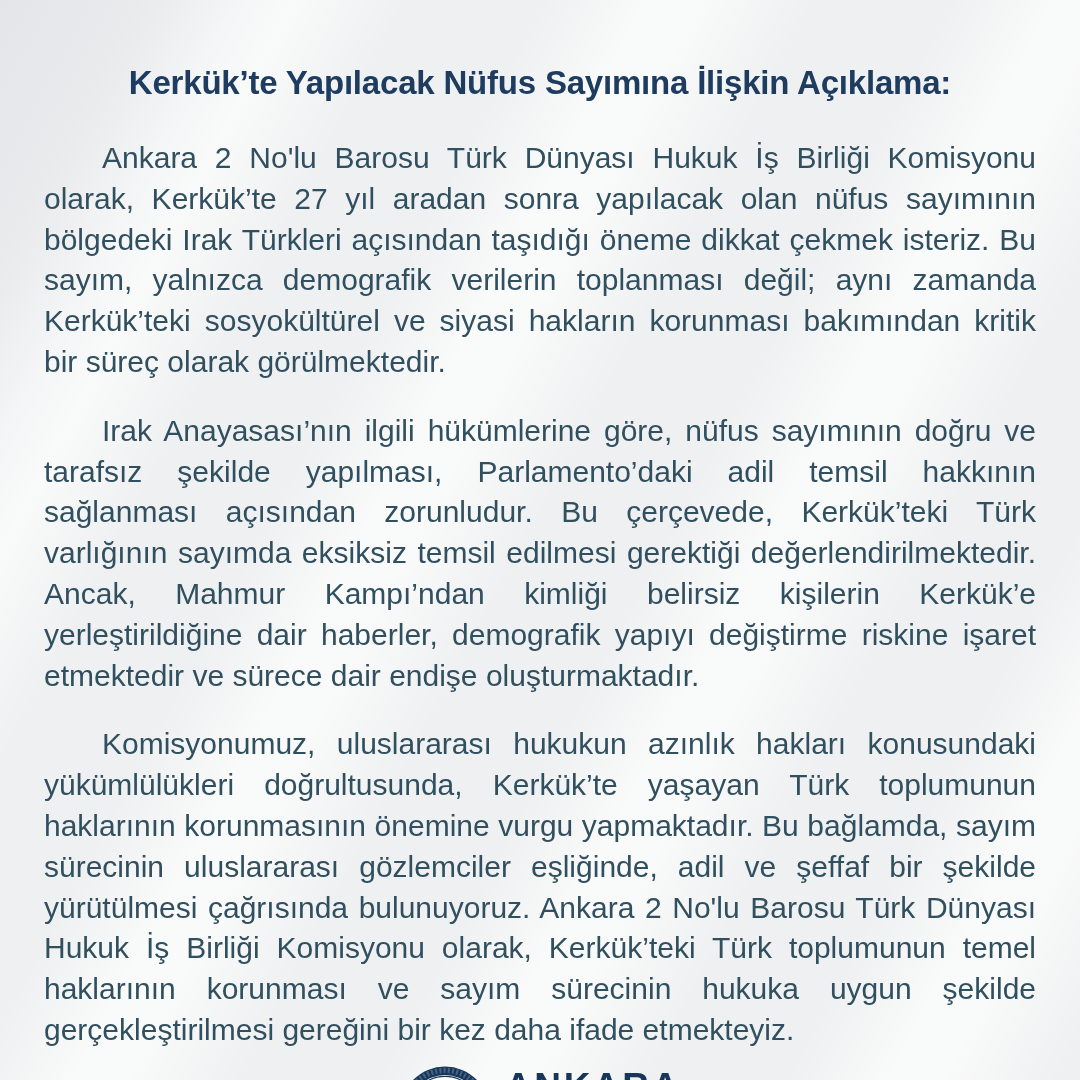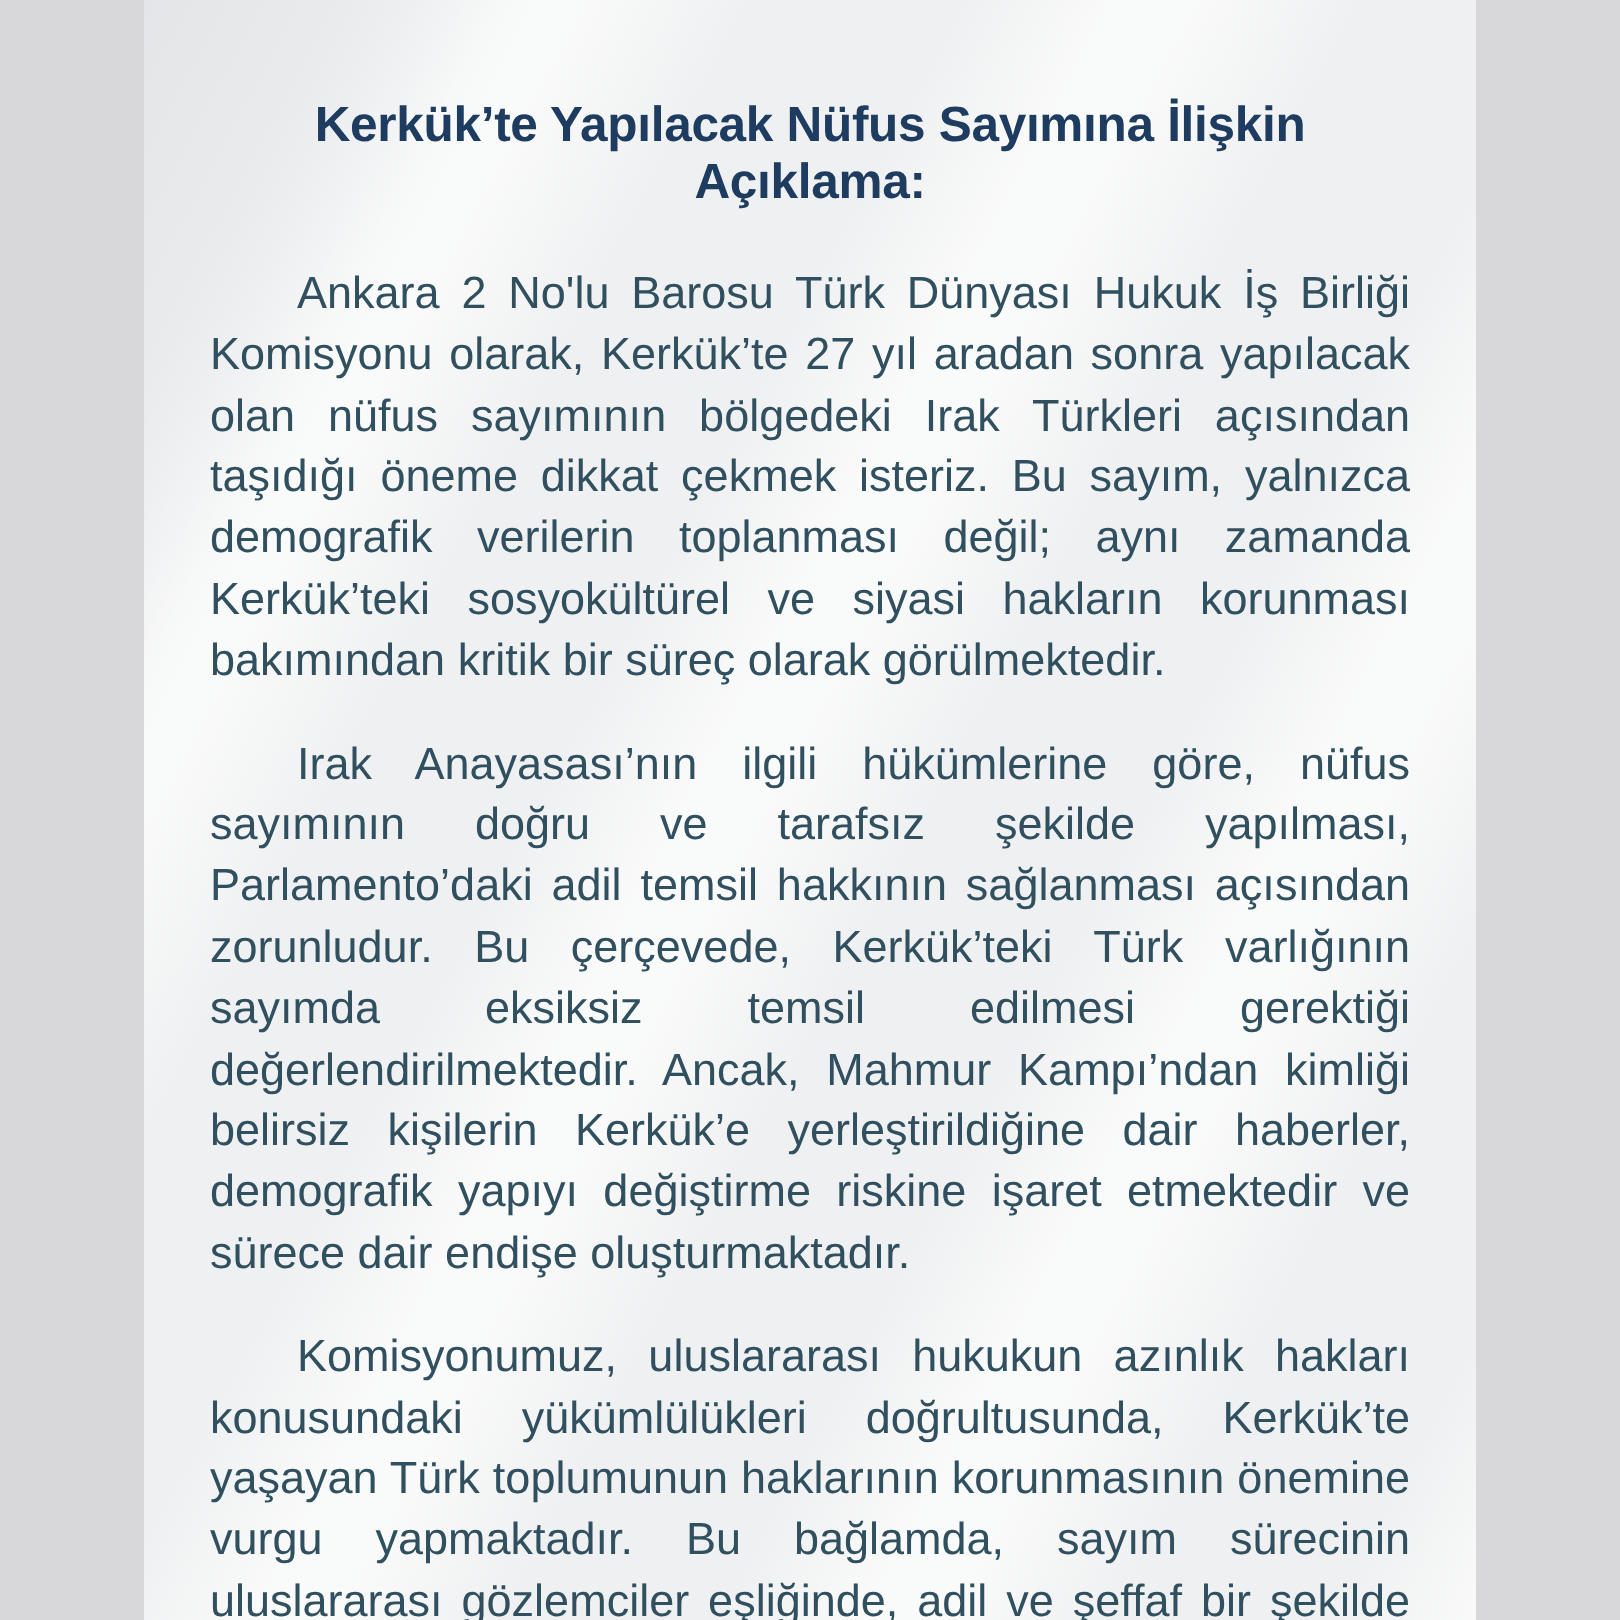"Kerkük’te Yapılacak Nüfus Sayımına" .canvas { width: 888px -> 1080px }
